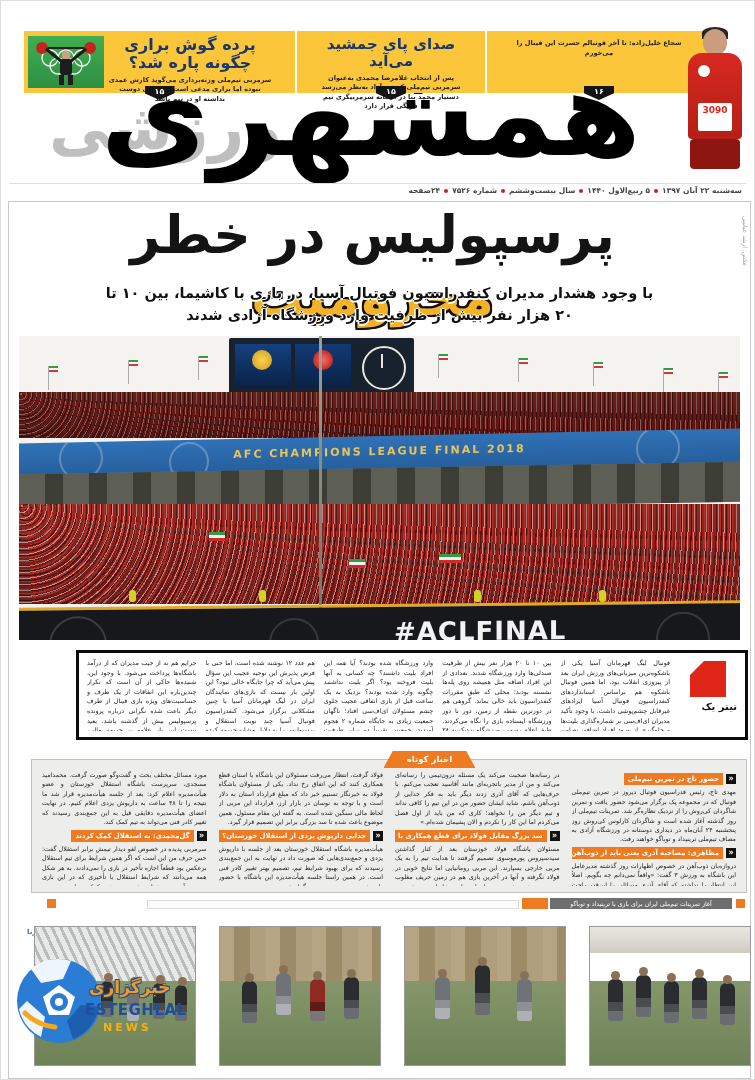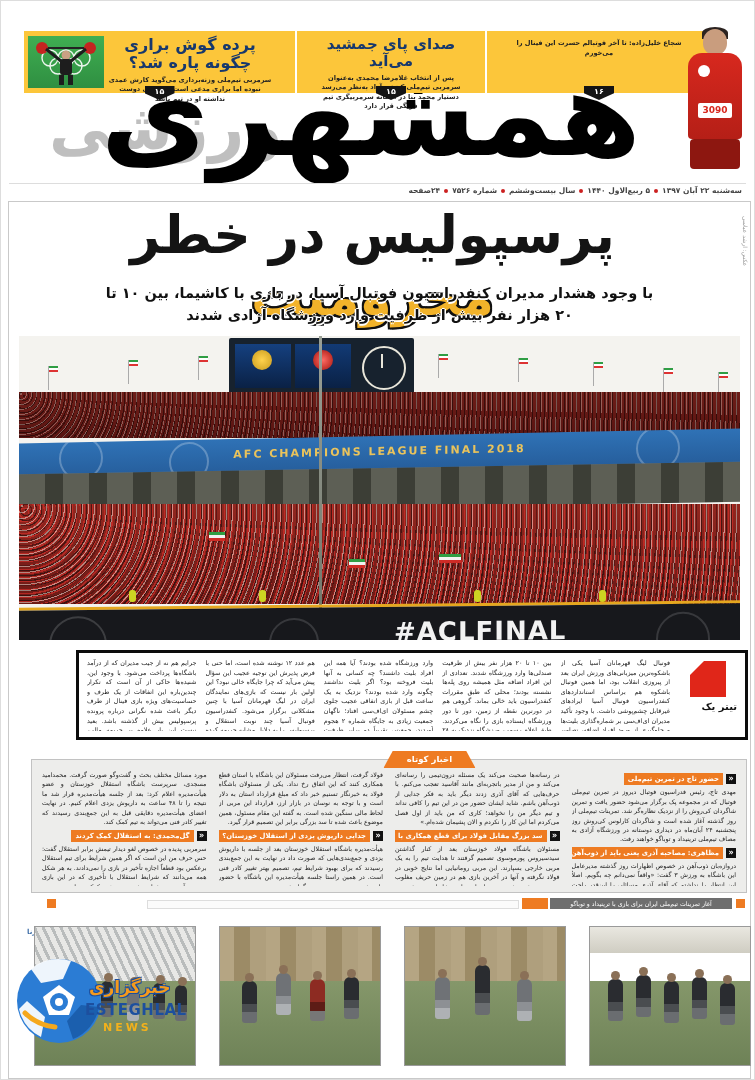"3090" .player .bib { height: 15px -> 28px }
